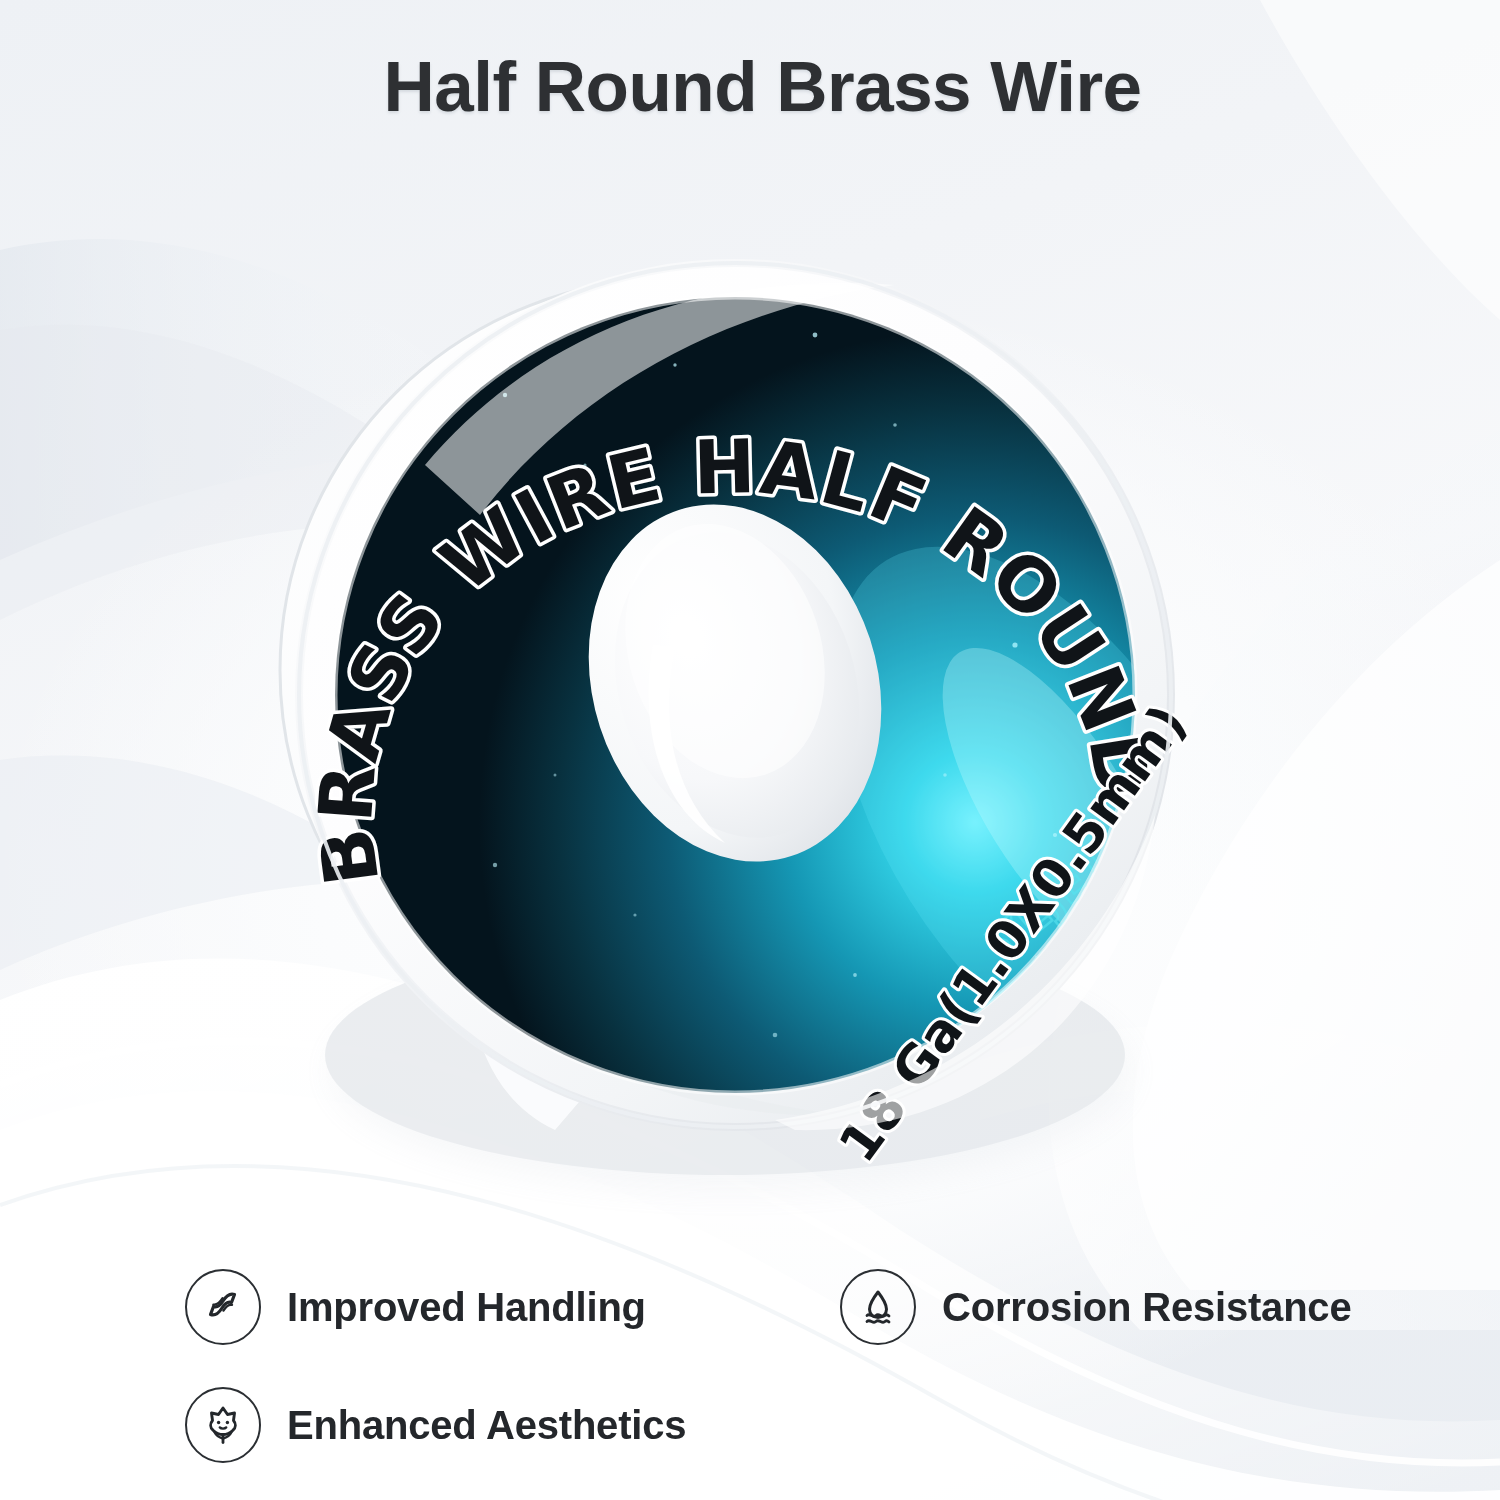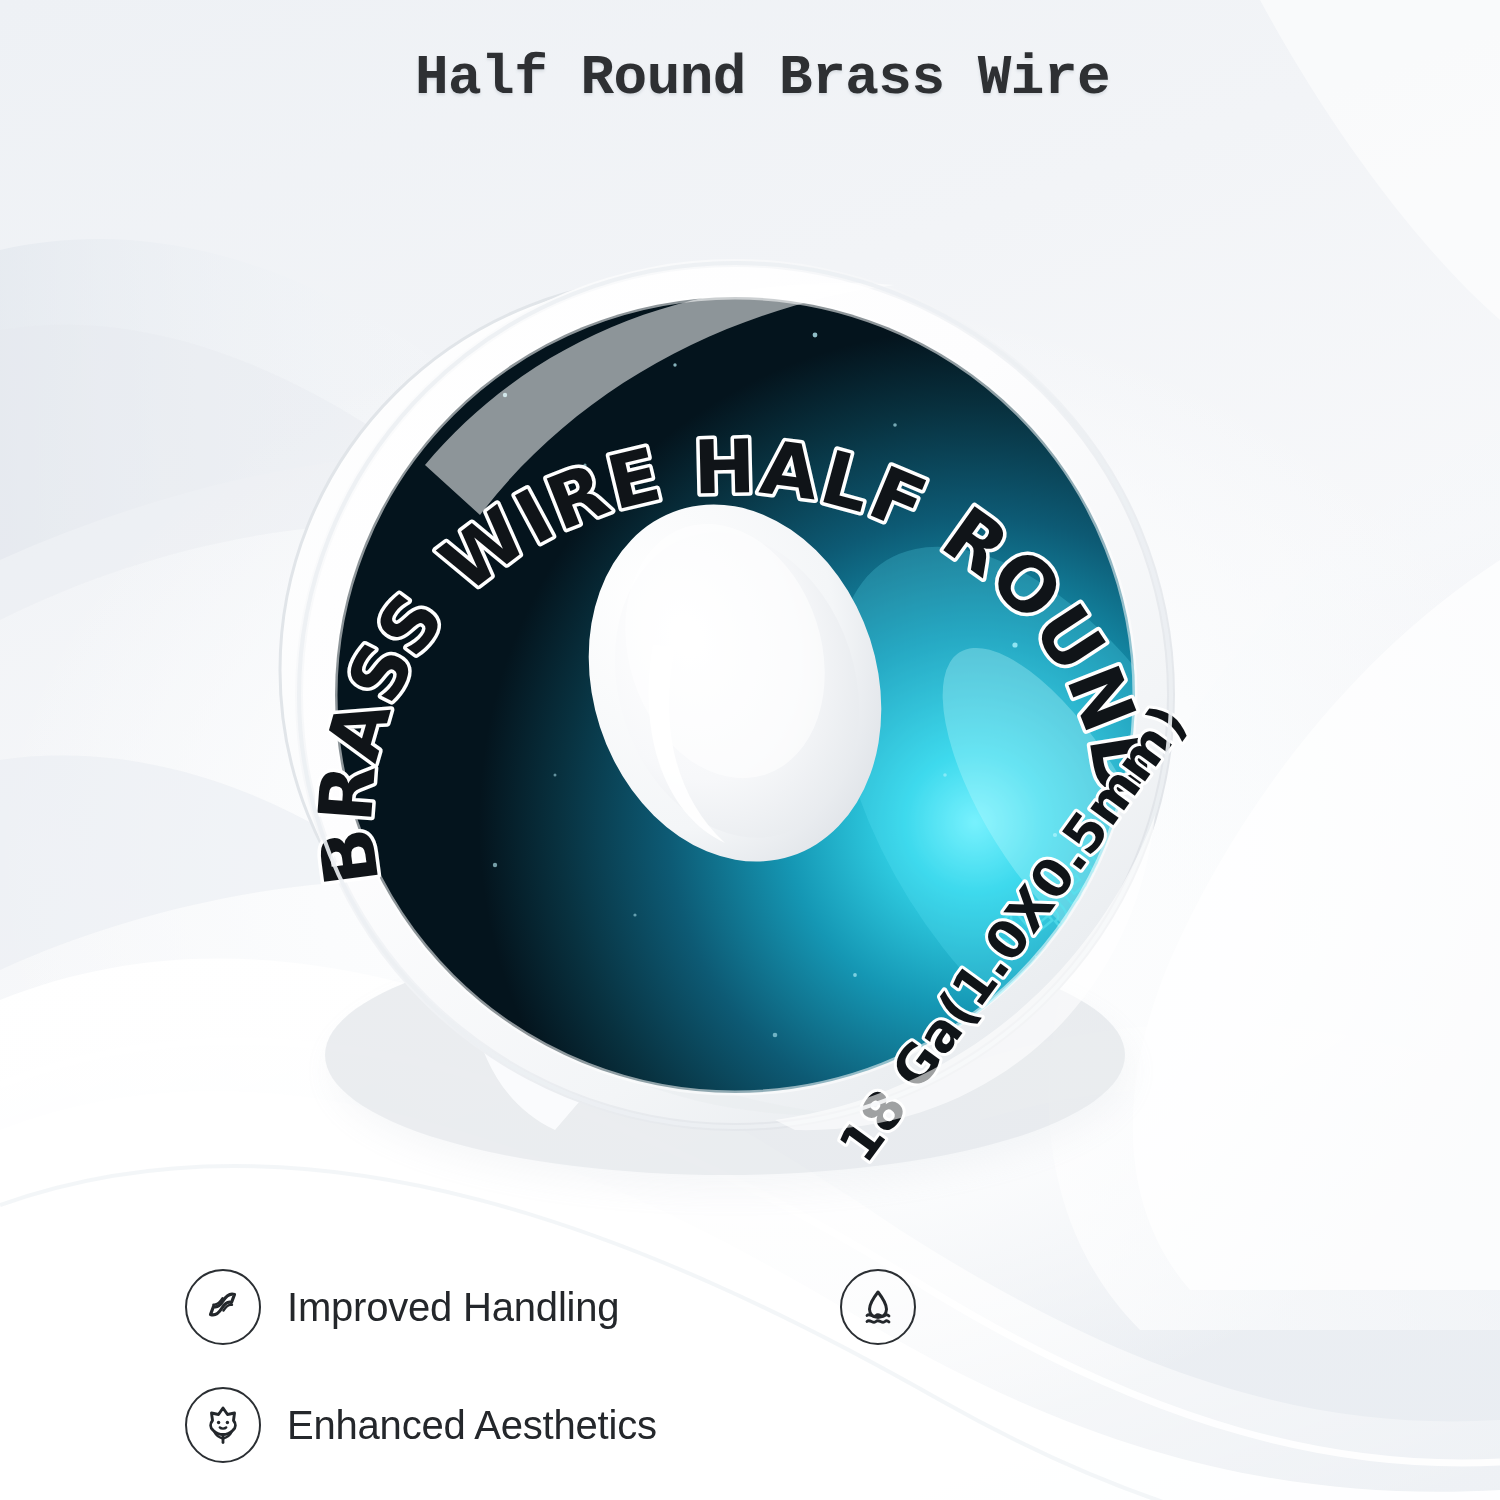"Half Round Brass Wire" .title { font-family: Liberation Mono, monospace -> Liberation Sans, sans-serif; font-size: 56px -> 71px }
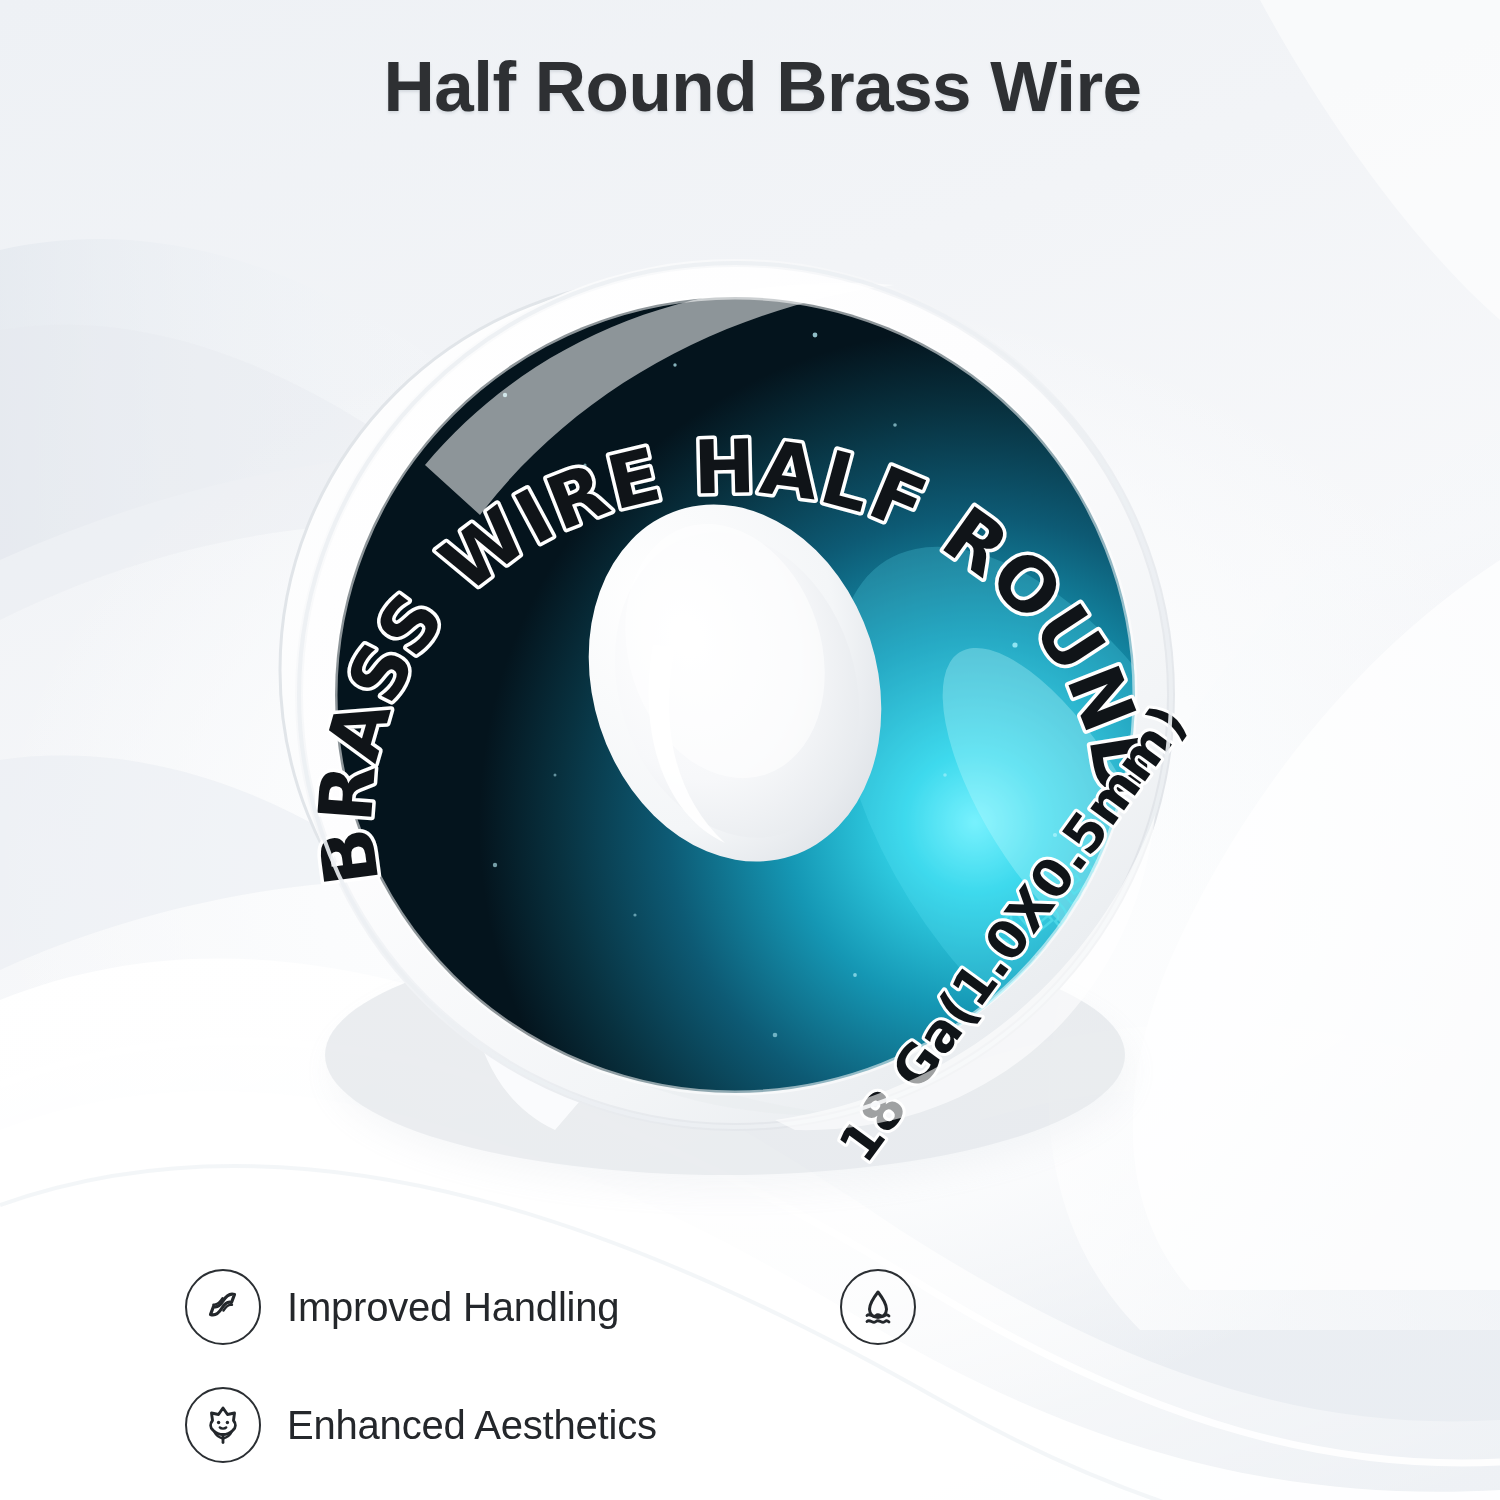"Improved Handling" .features { font-weight: none -> bold }
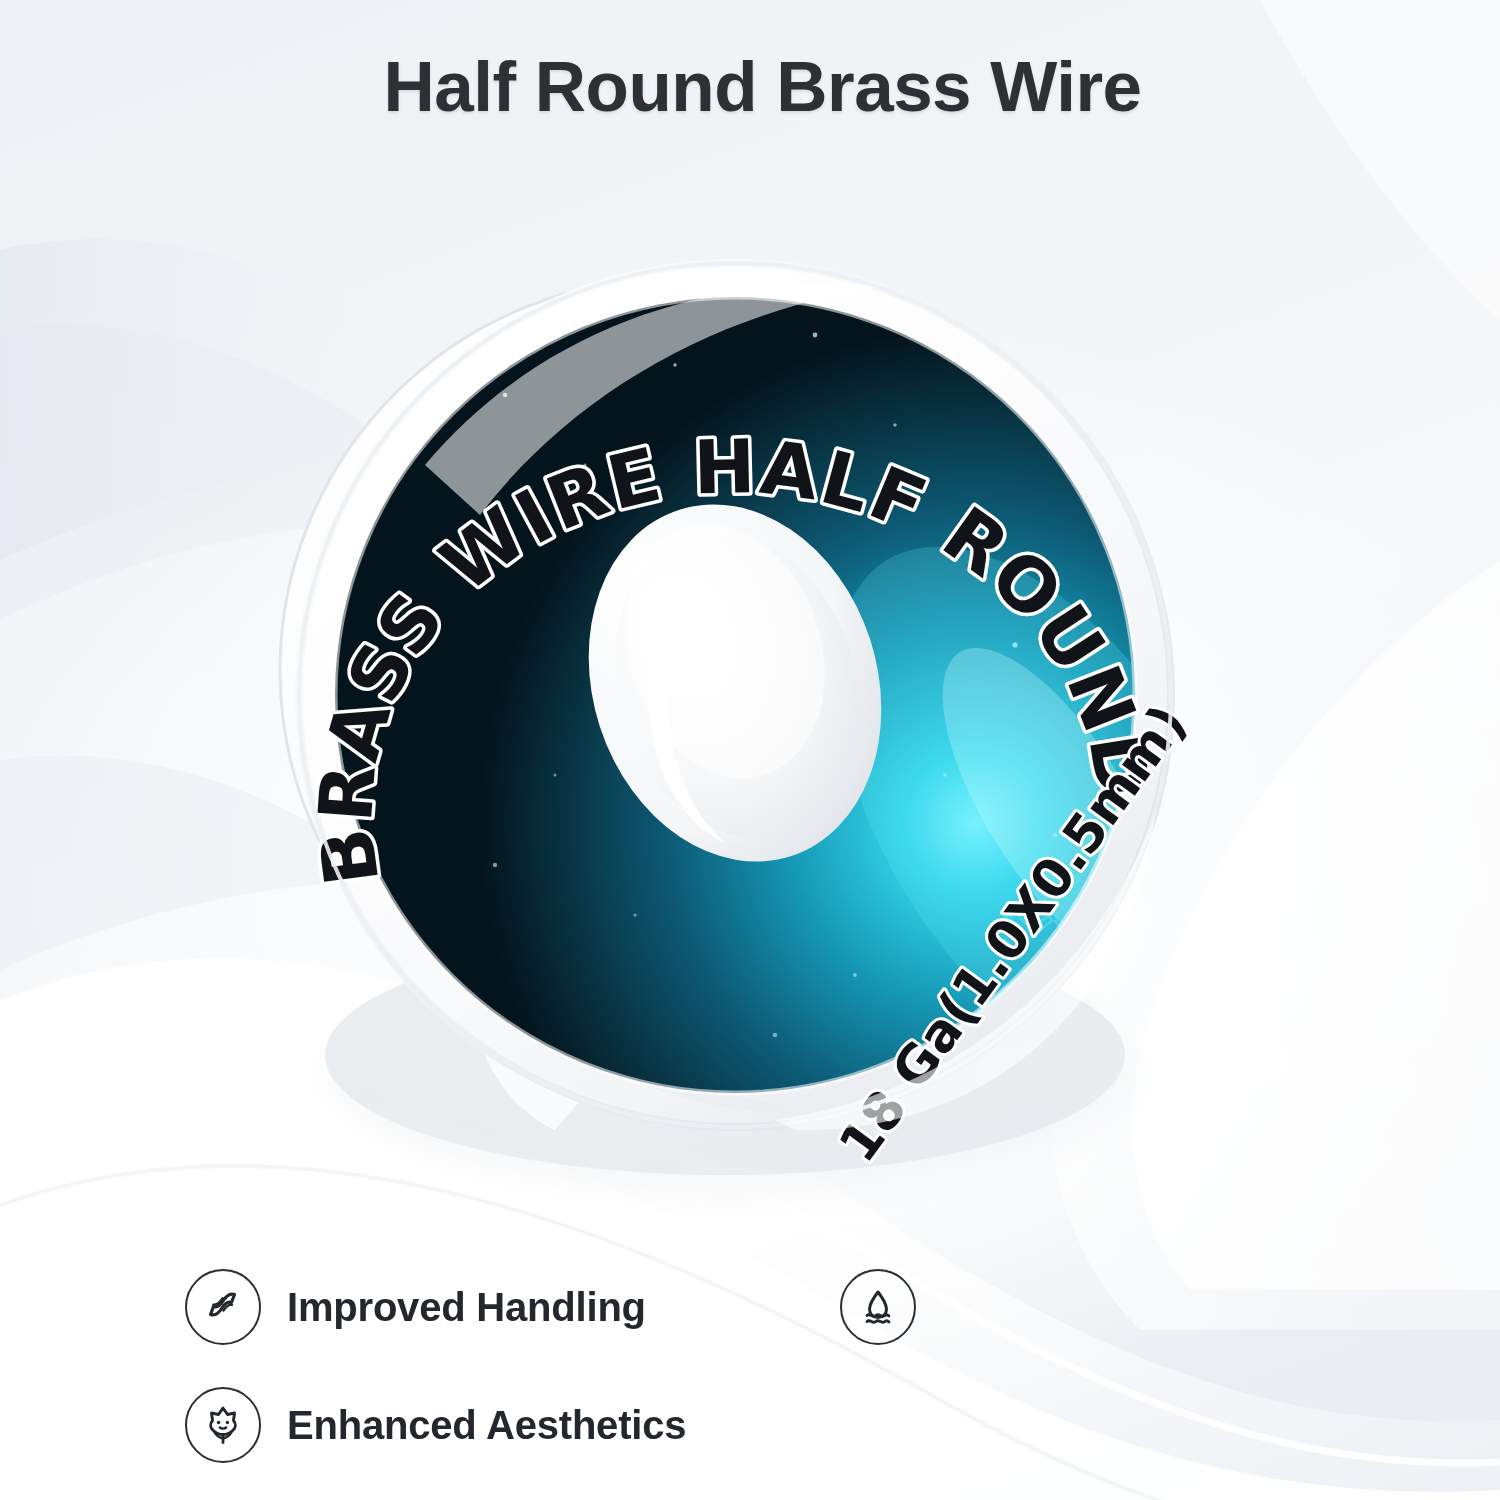"Corrosion Resistance" span.f-label { html: none -> <span>Corrosion Resistance</span> }
